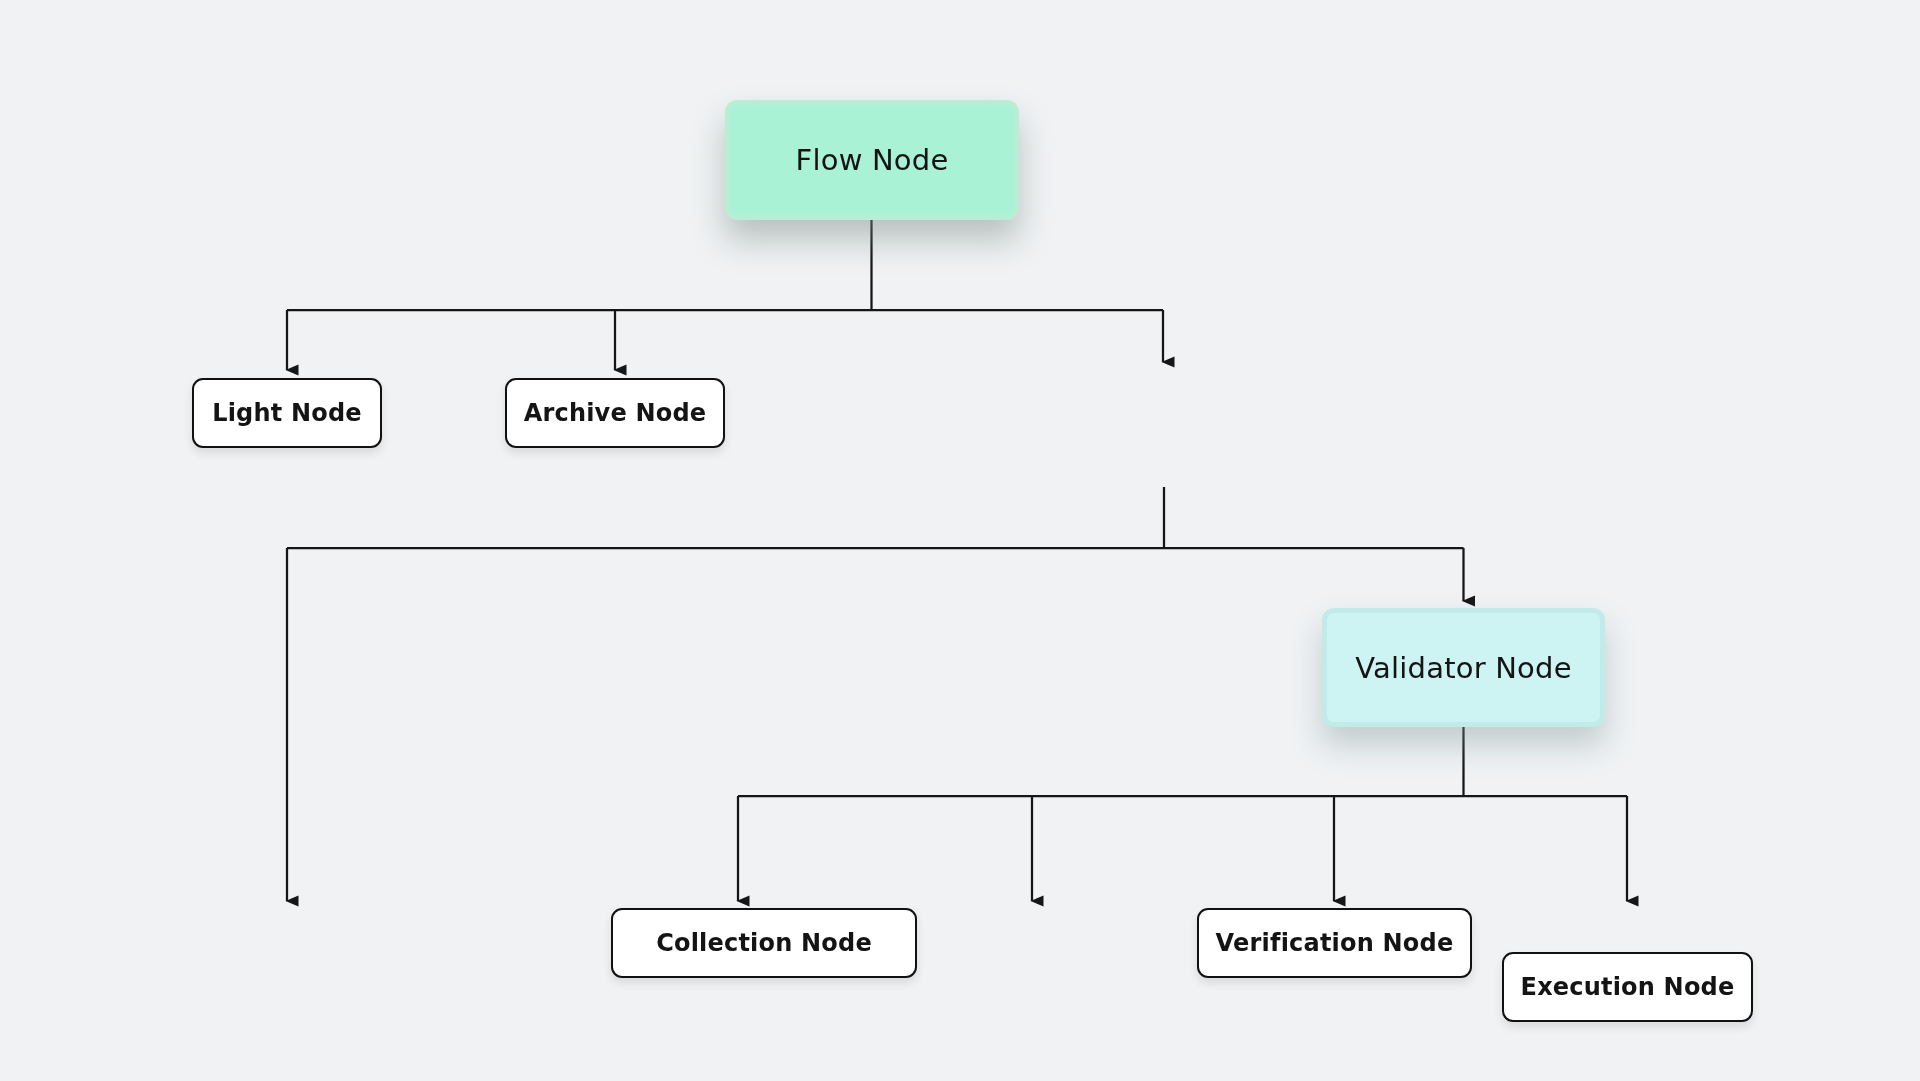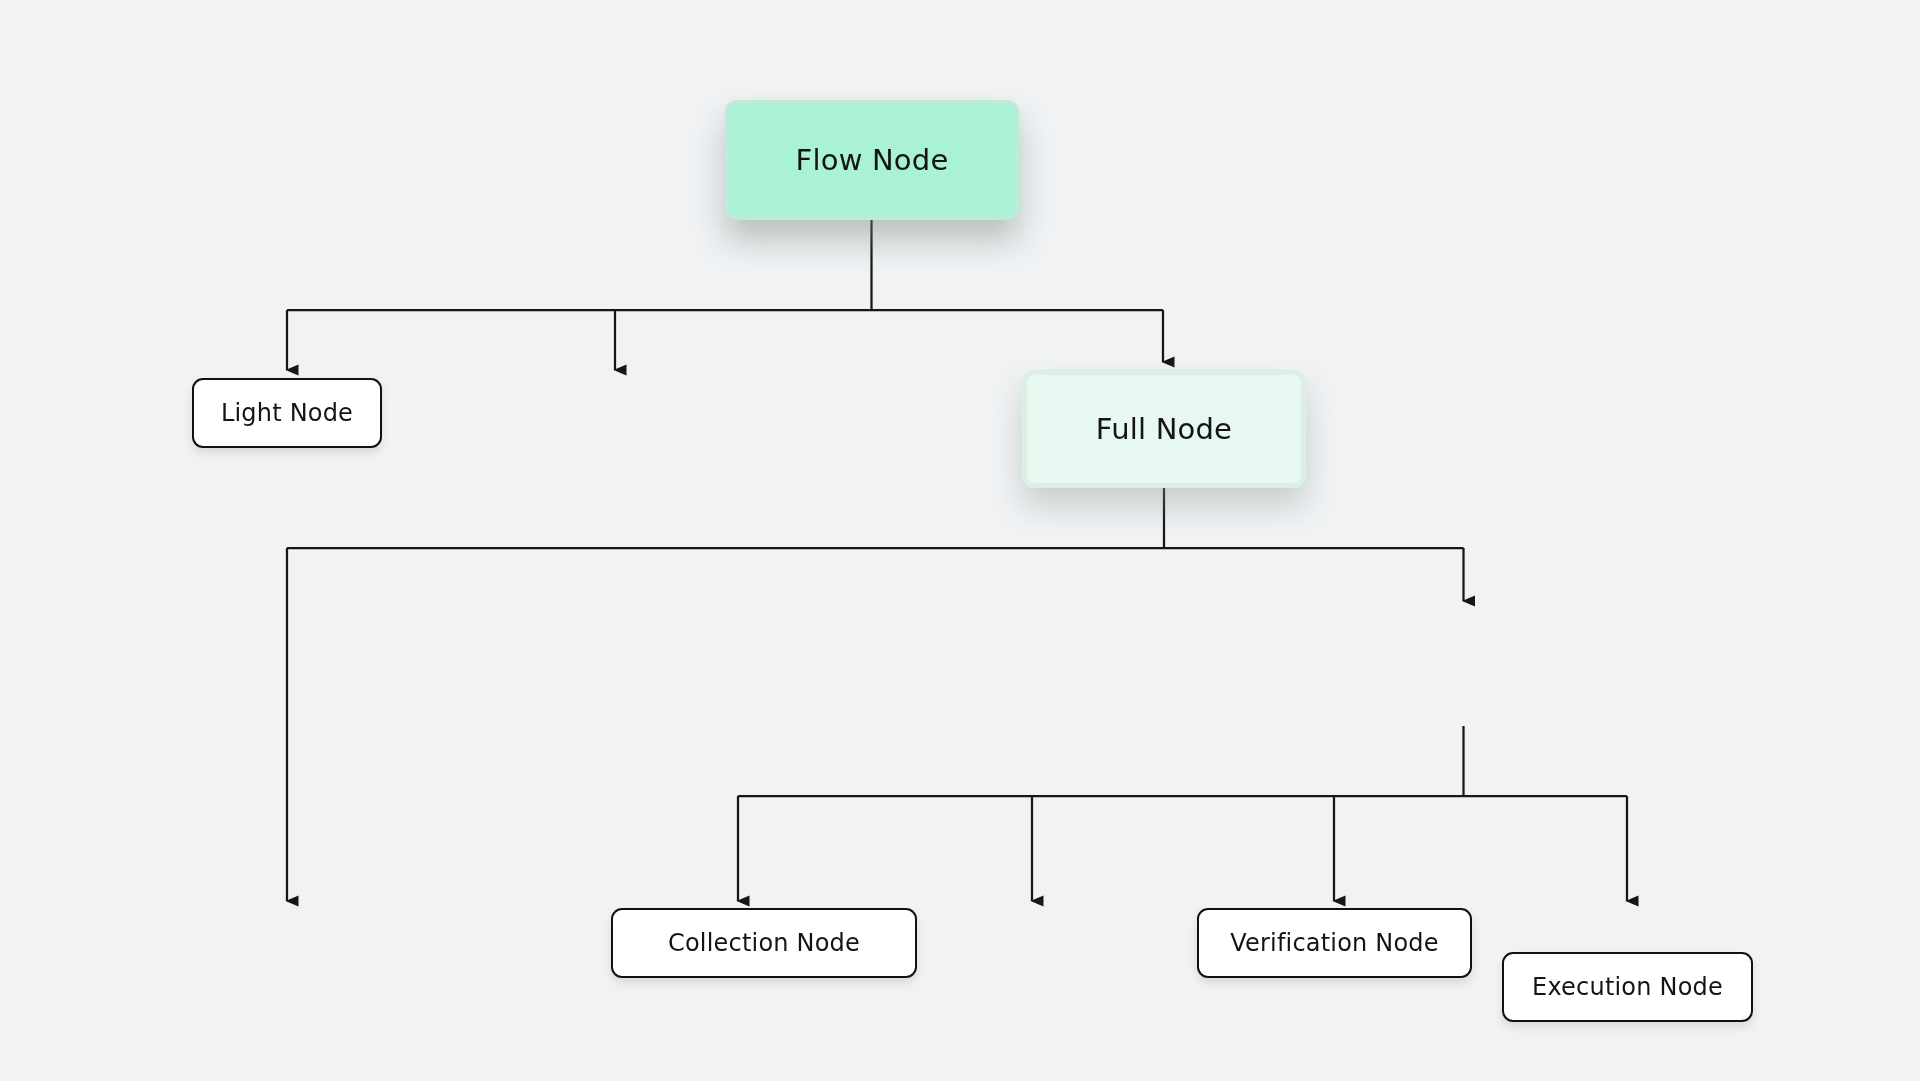"Light Node" .node.plain { font-weight: 400 -> 700 }
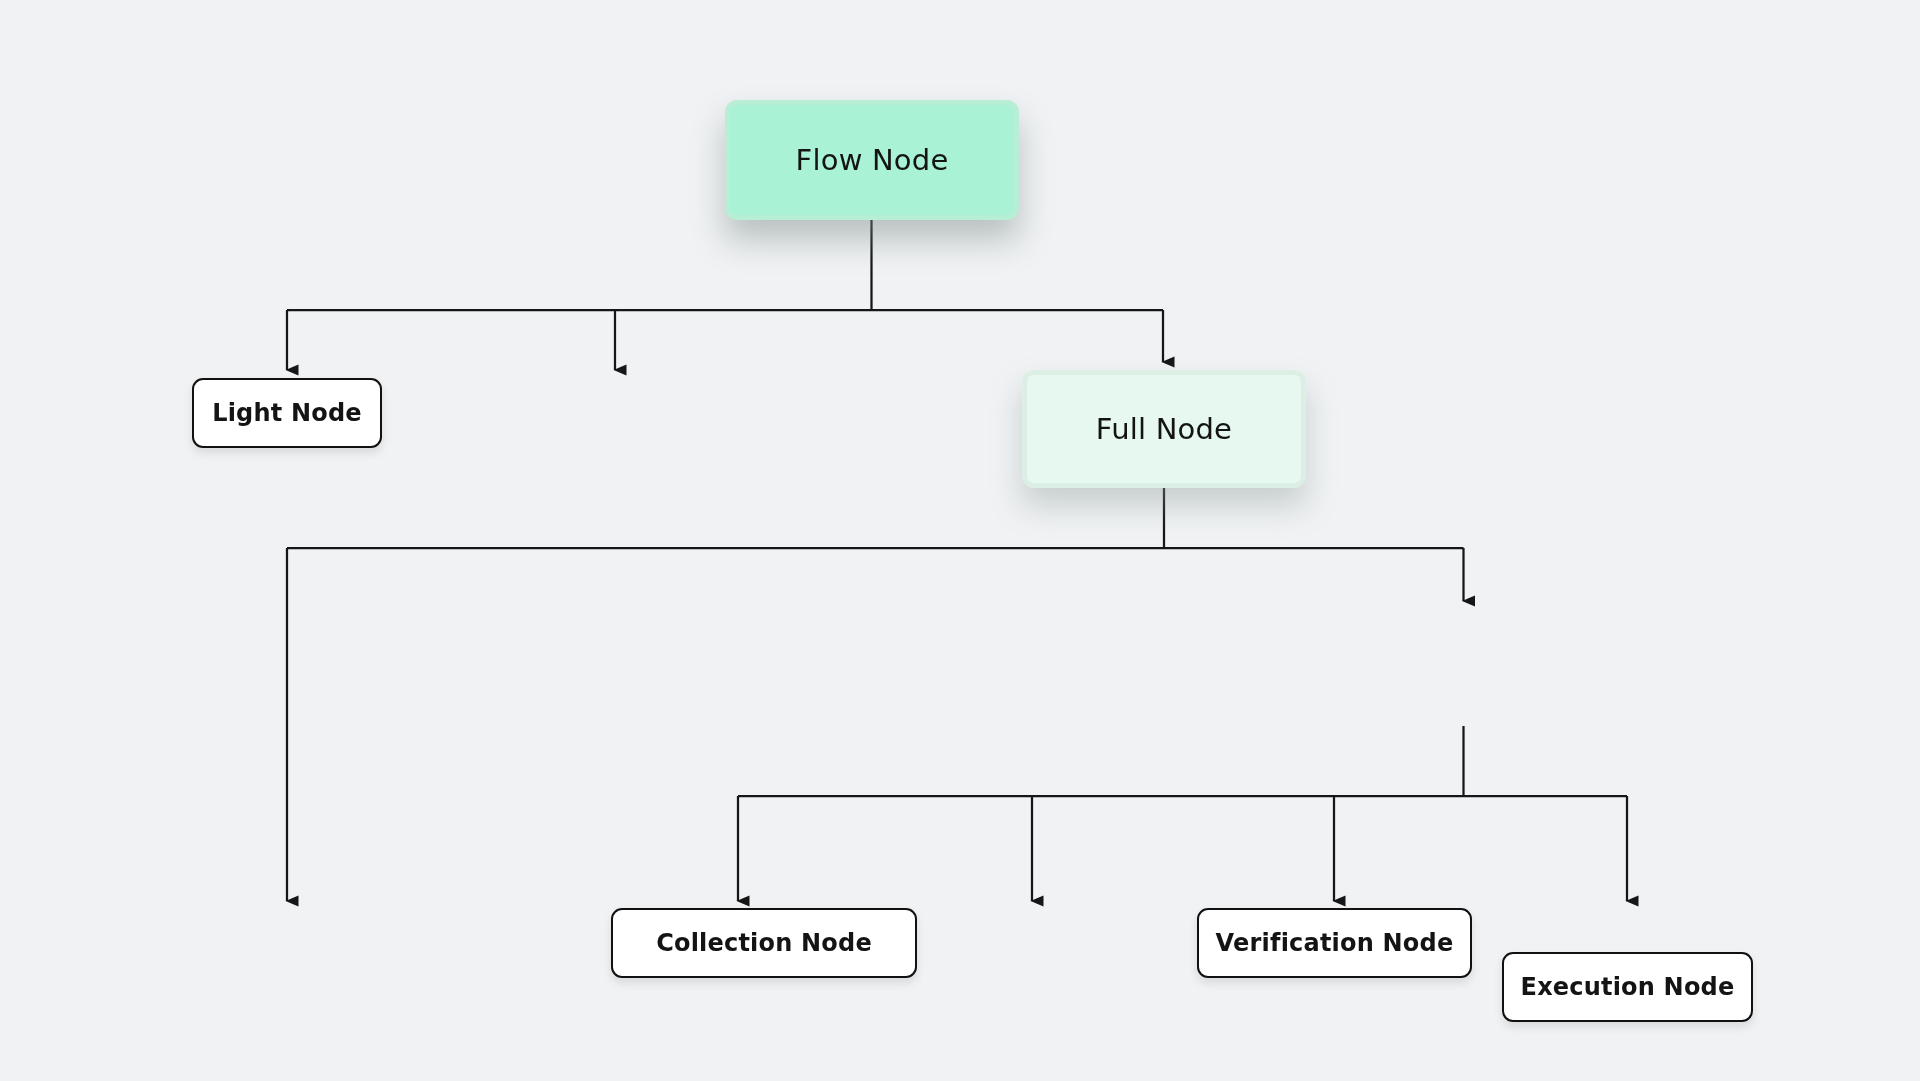"Archive Node" div.node { html: none -> <div> <span>Archive Node</span> </div> }
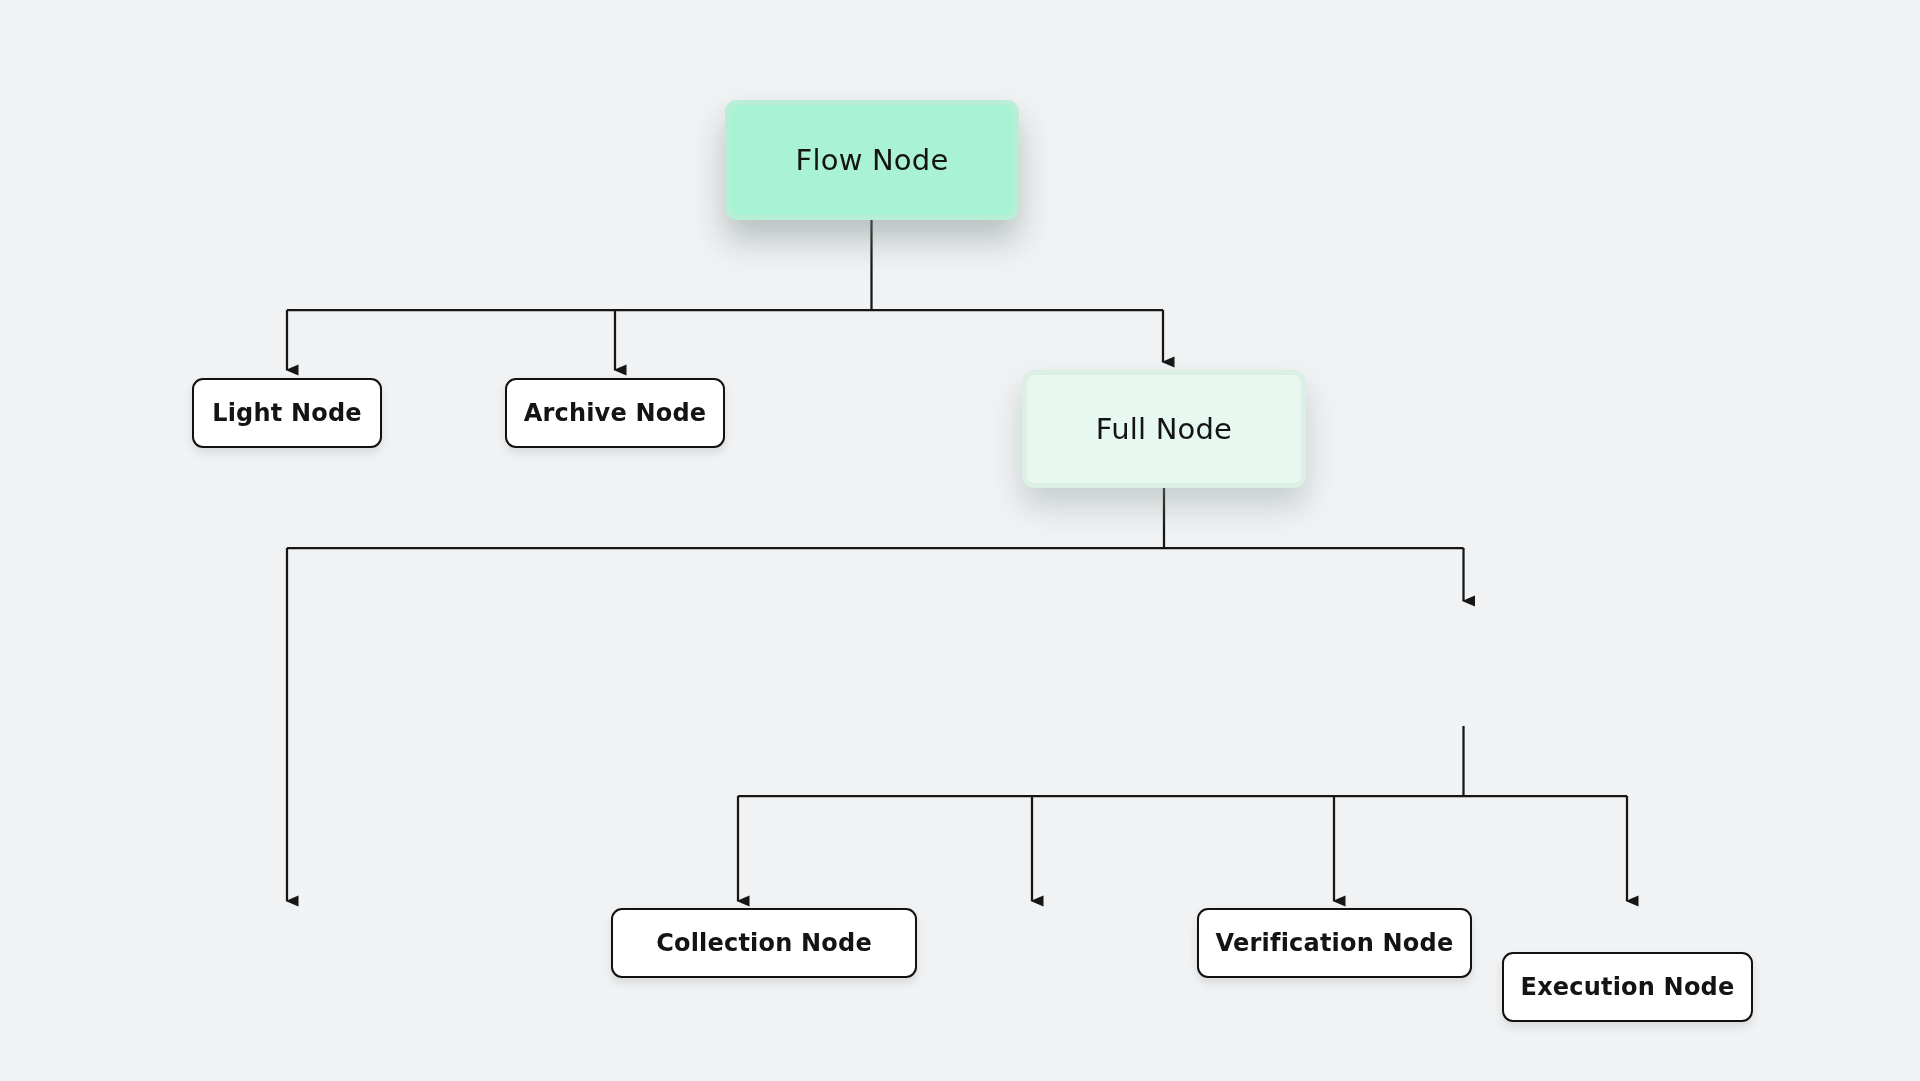"Full Node" div.node { html: <div> <span>Full Node</span> </div> -> none }
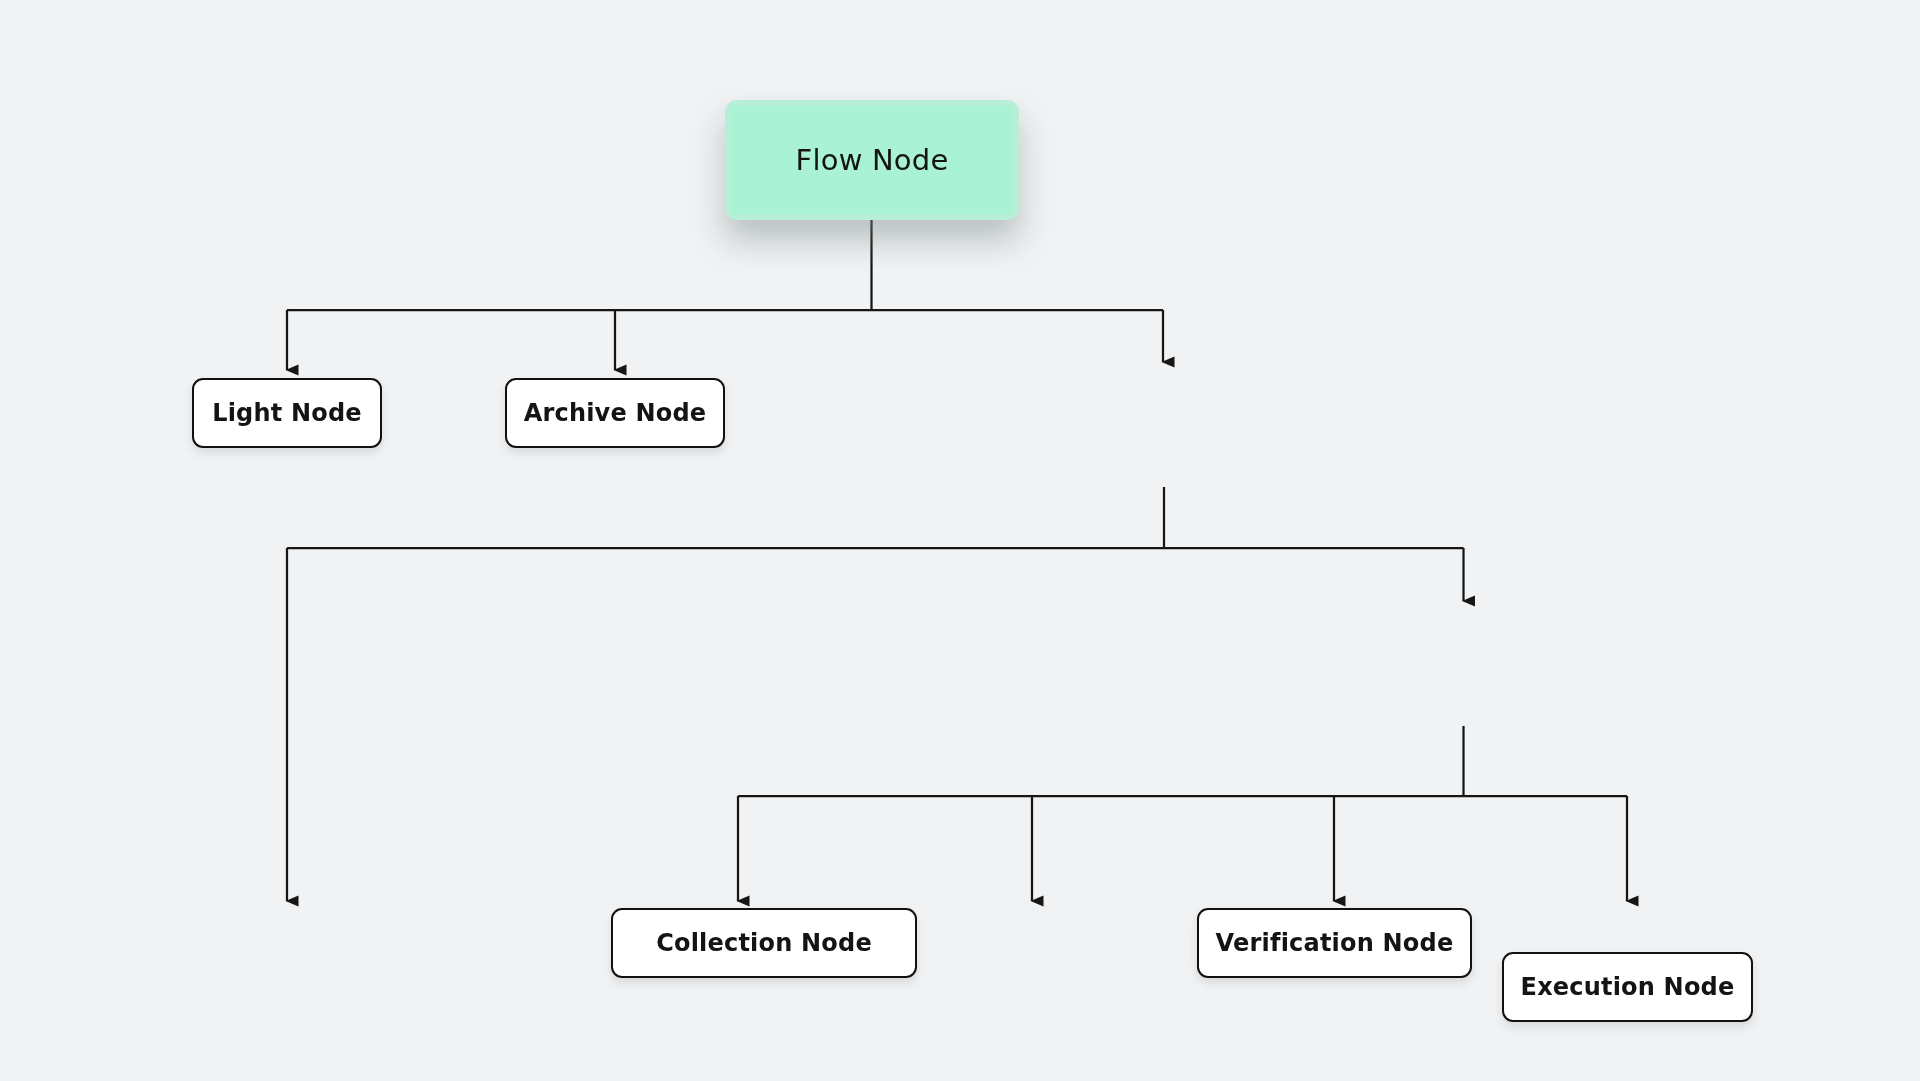"Validator Node" div.node { html: none -> <div> <span>Validator Node</span> </div> }
